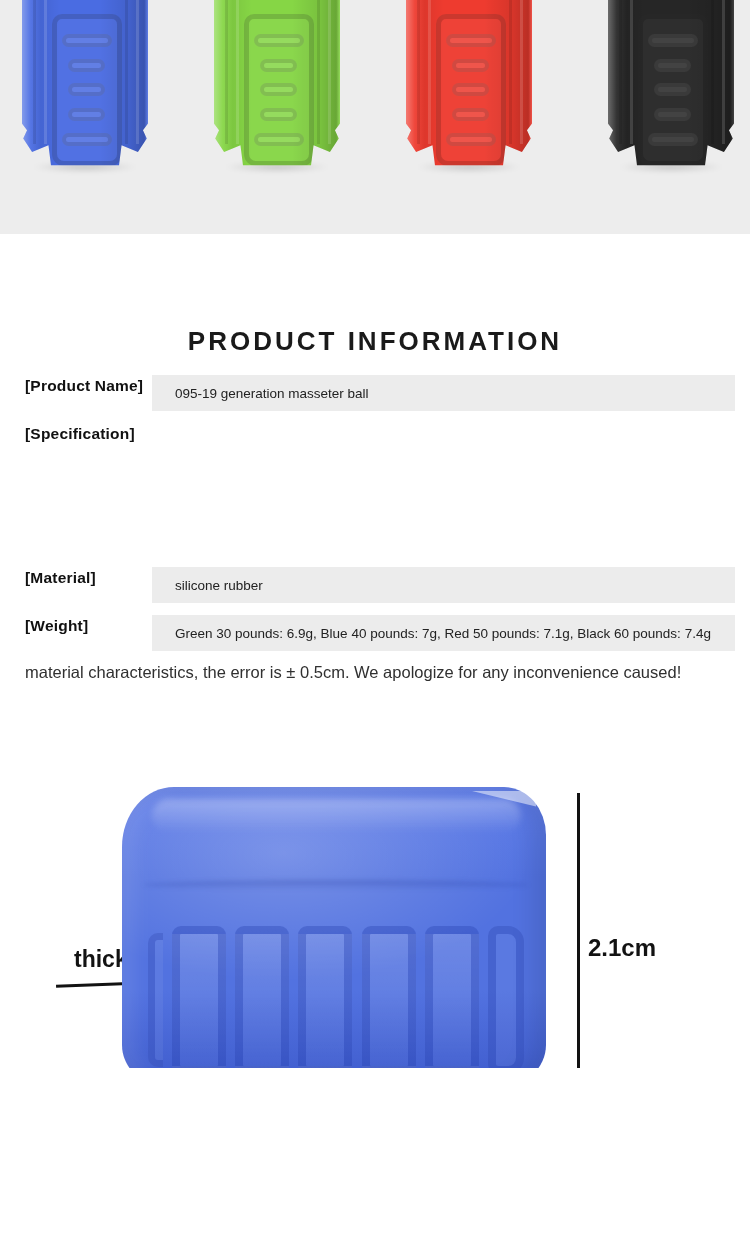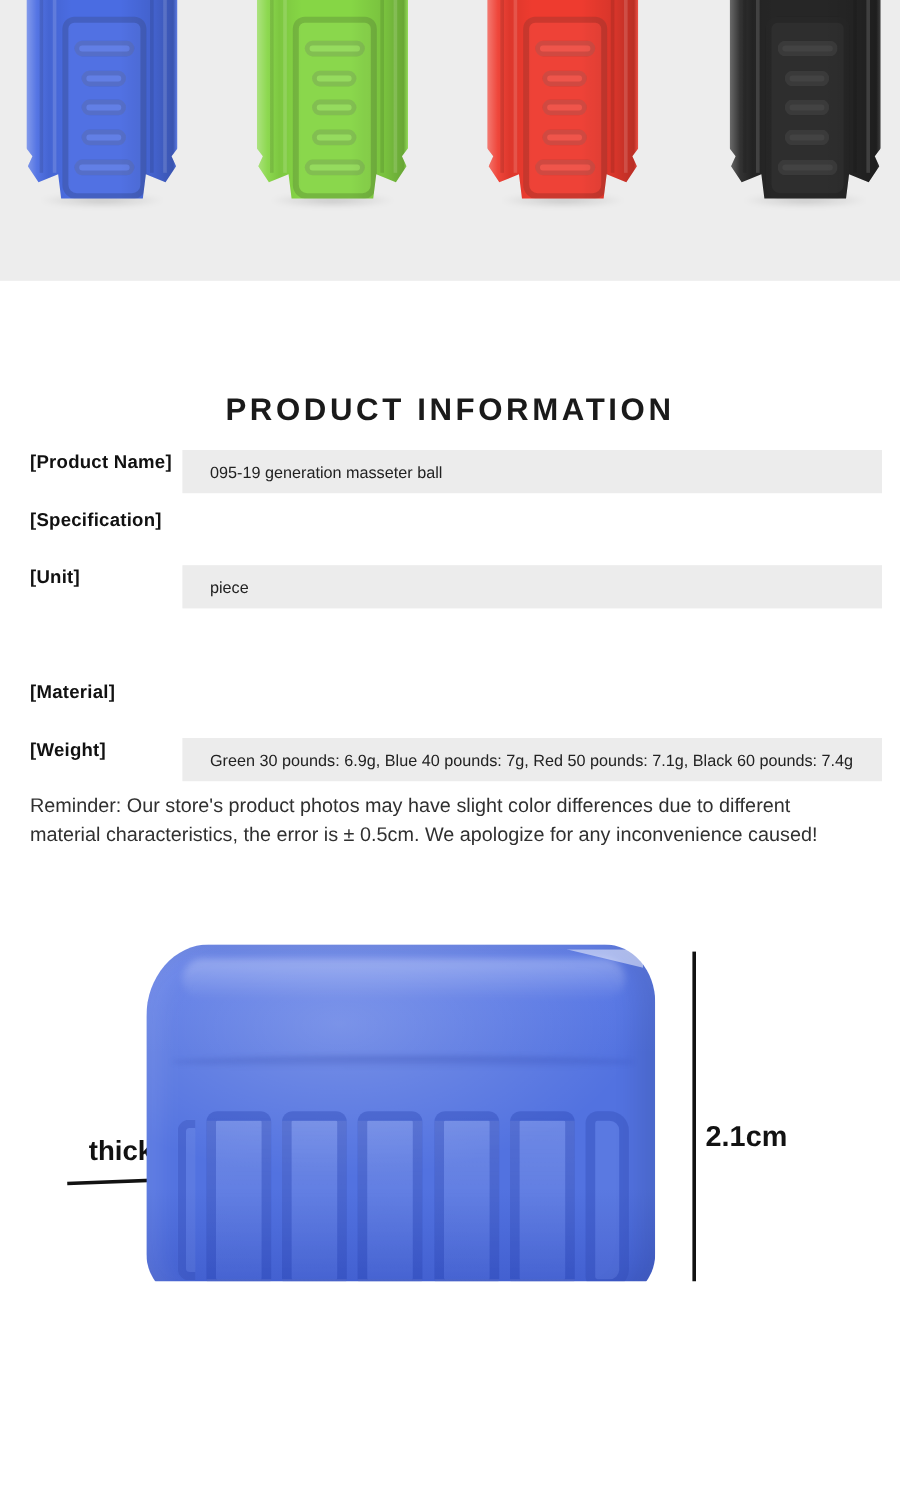"[Unit]" div.spec-row { html: <div> <div>[Unit]</div> <div> <span>piece</span> </div> </div> -> none }
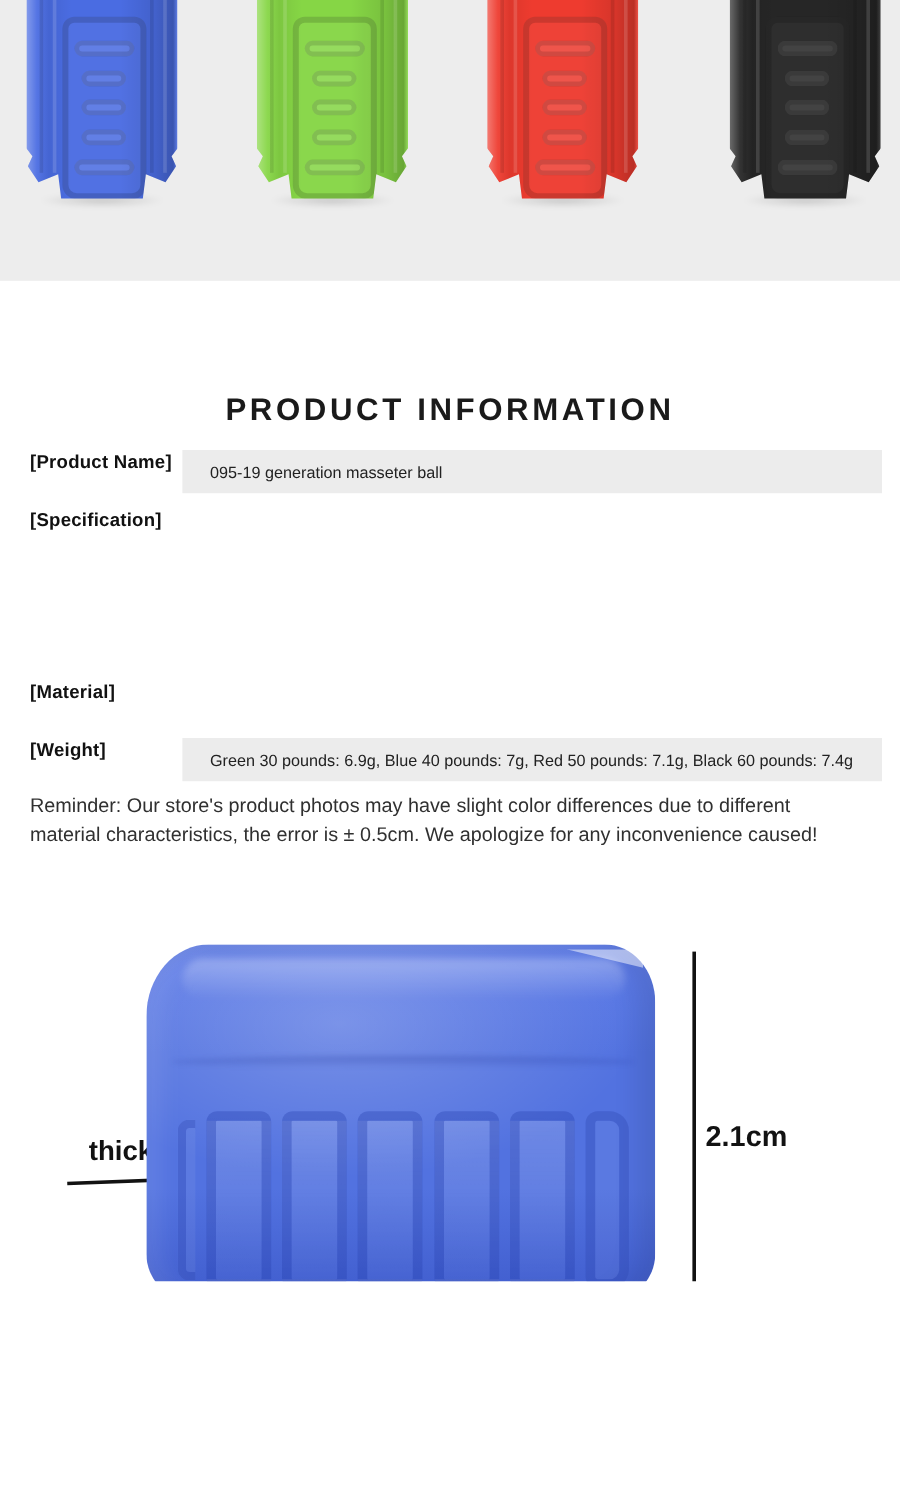"silicone rubber" div.spec-box { html: none -> <div> <span>silicone rubber</span> </div> }
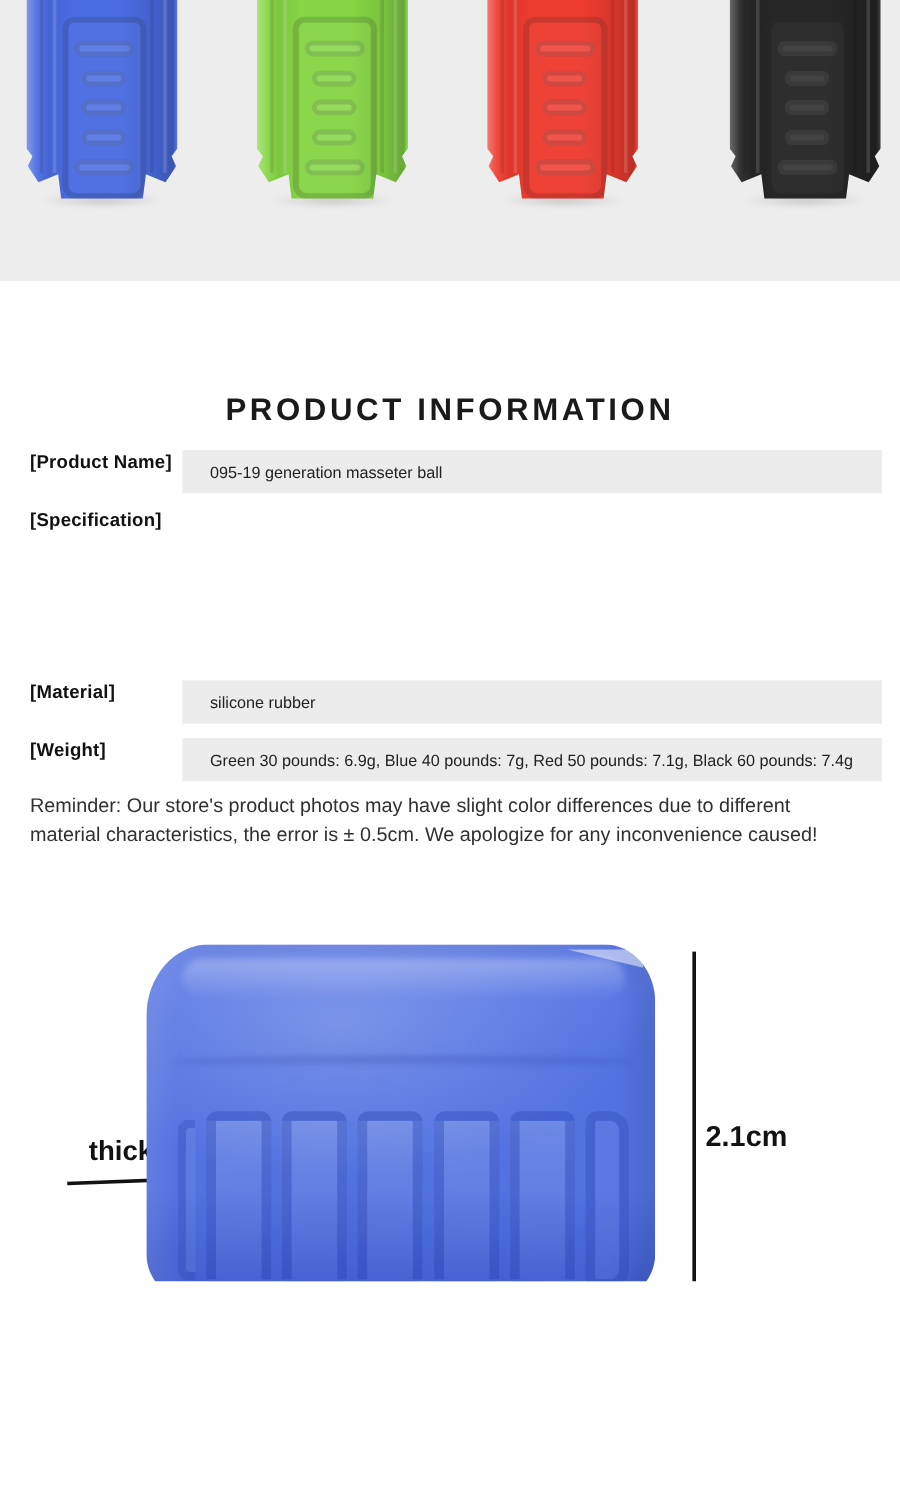"Reminder: Our store's product photos" div { html: <div>Reminder: Our store's product photos may have slight color differences due to different</div> -> none }
